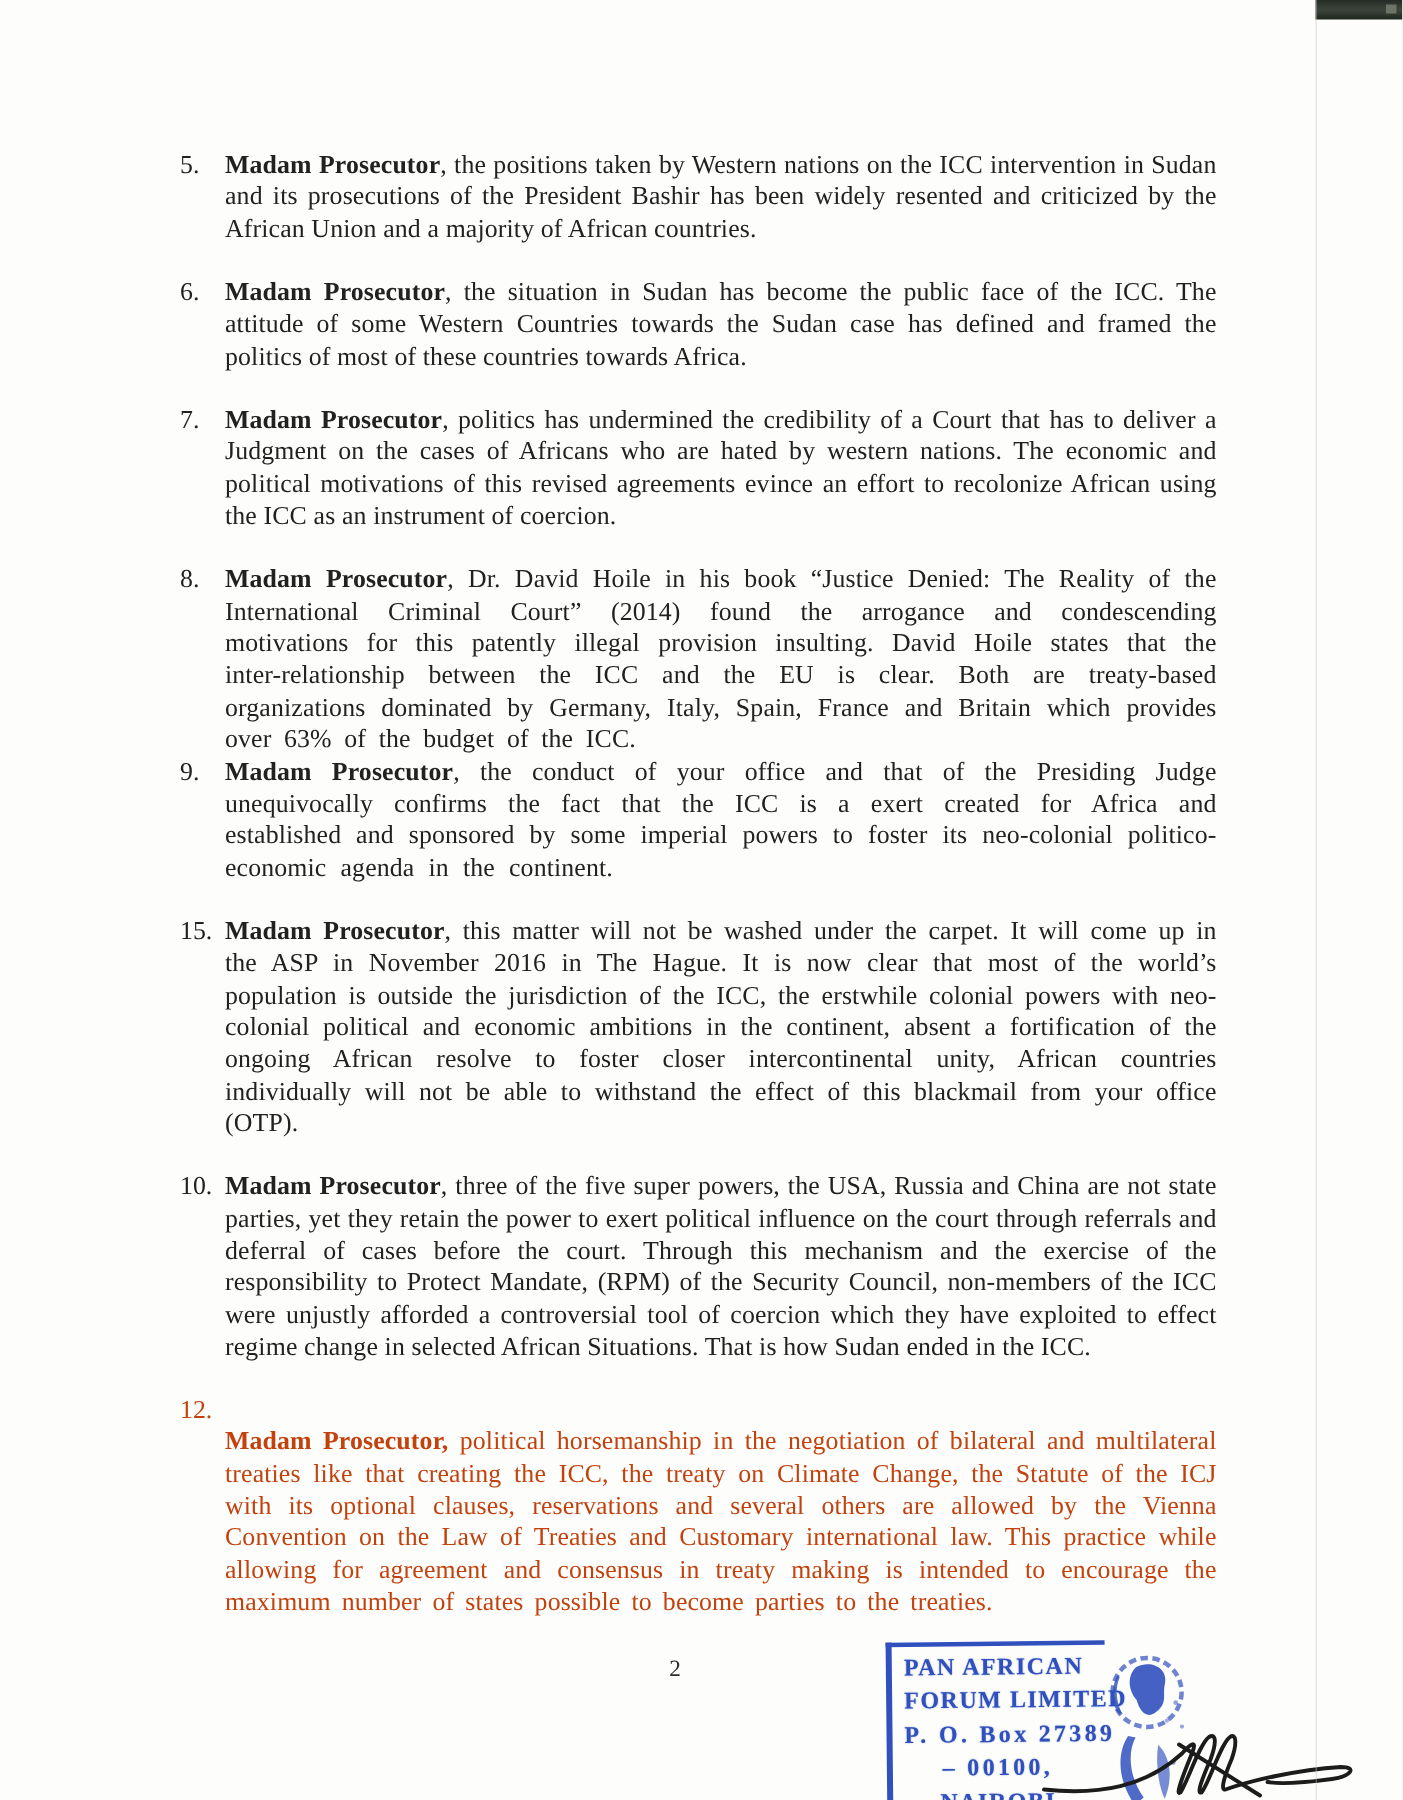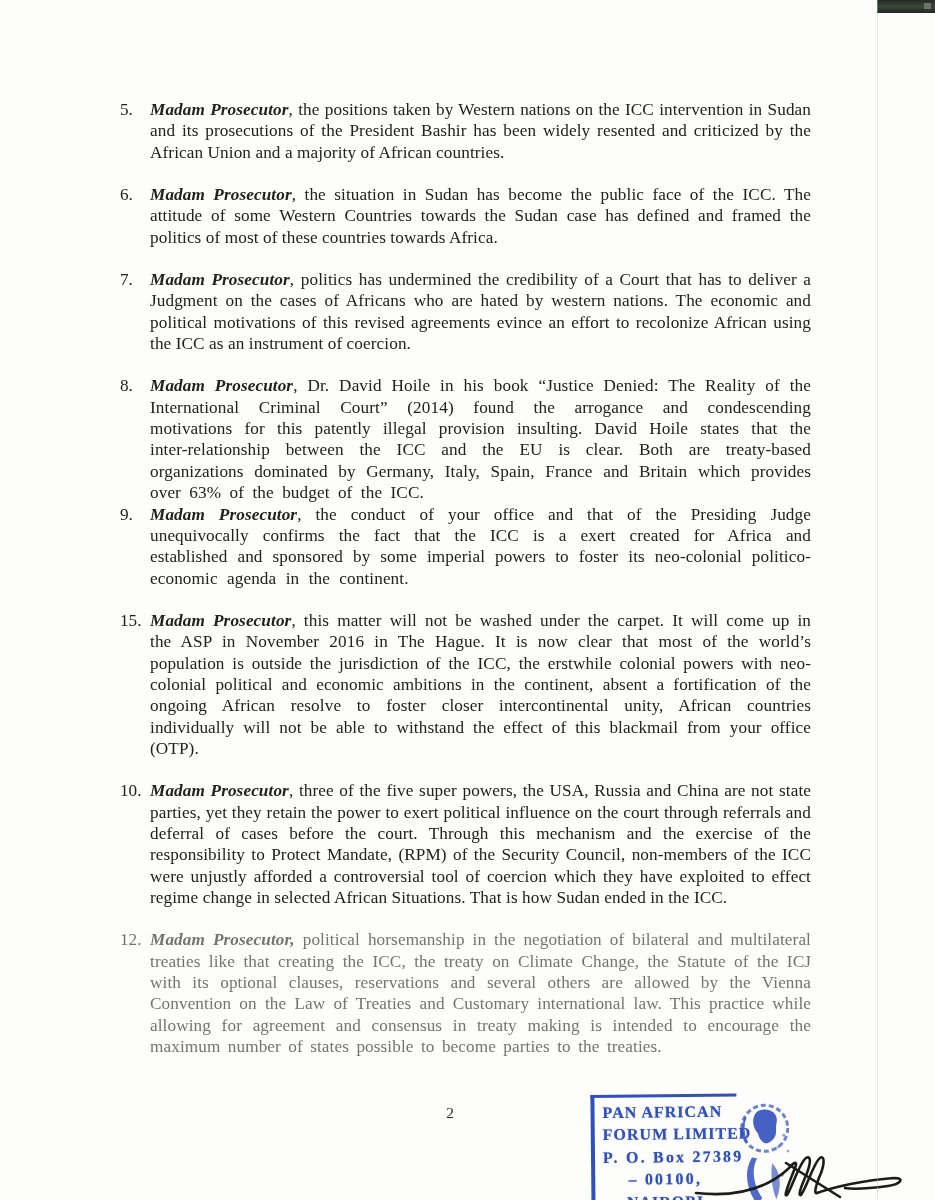"Madam Prosecutor" .item .lead { font-style: italic -> none }
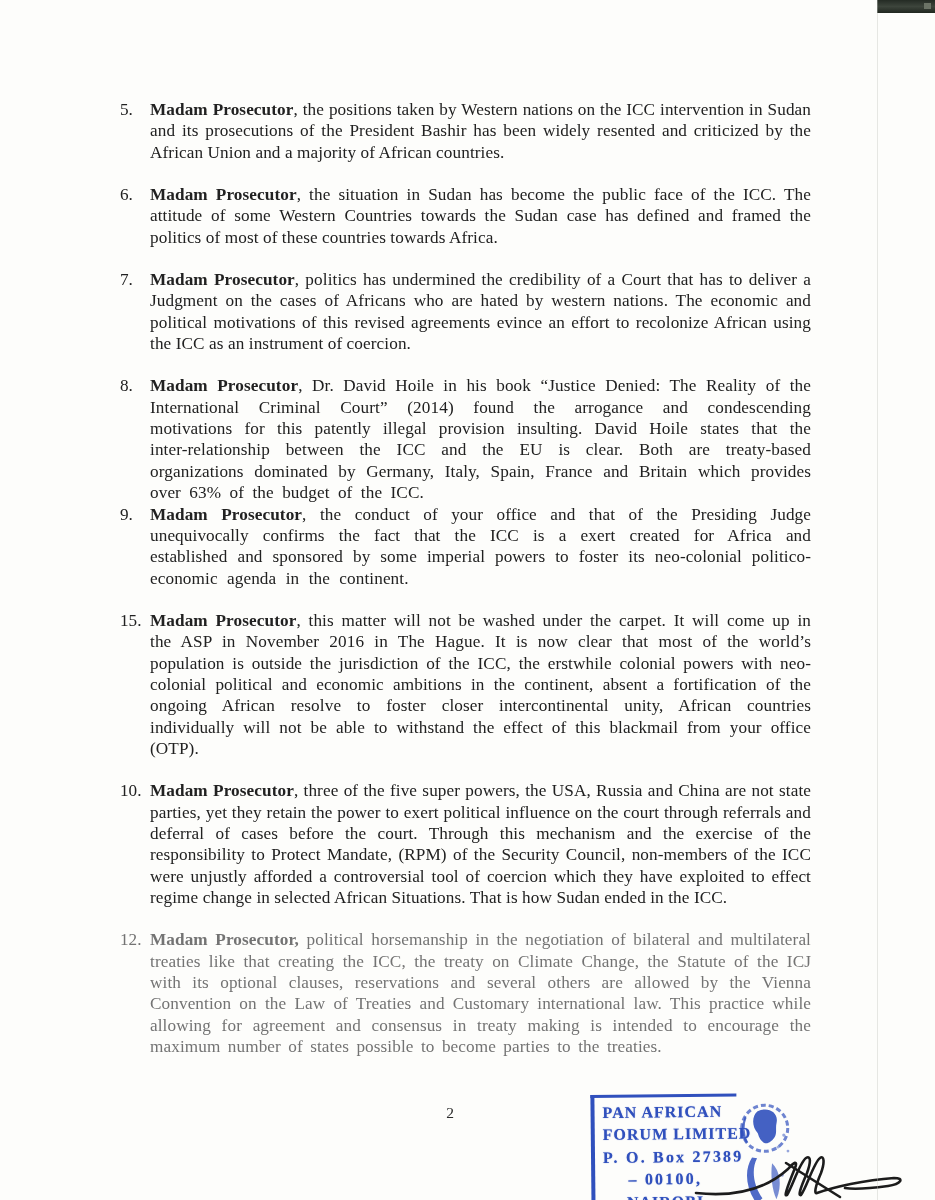"12." .faded .body, .faded .num { color: #737373 -> #c2410c }
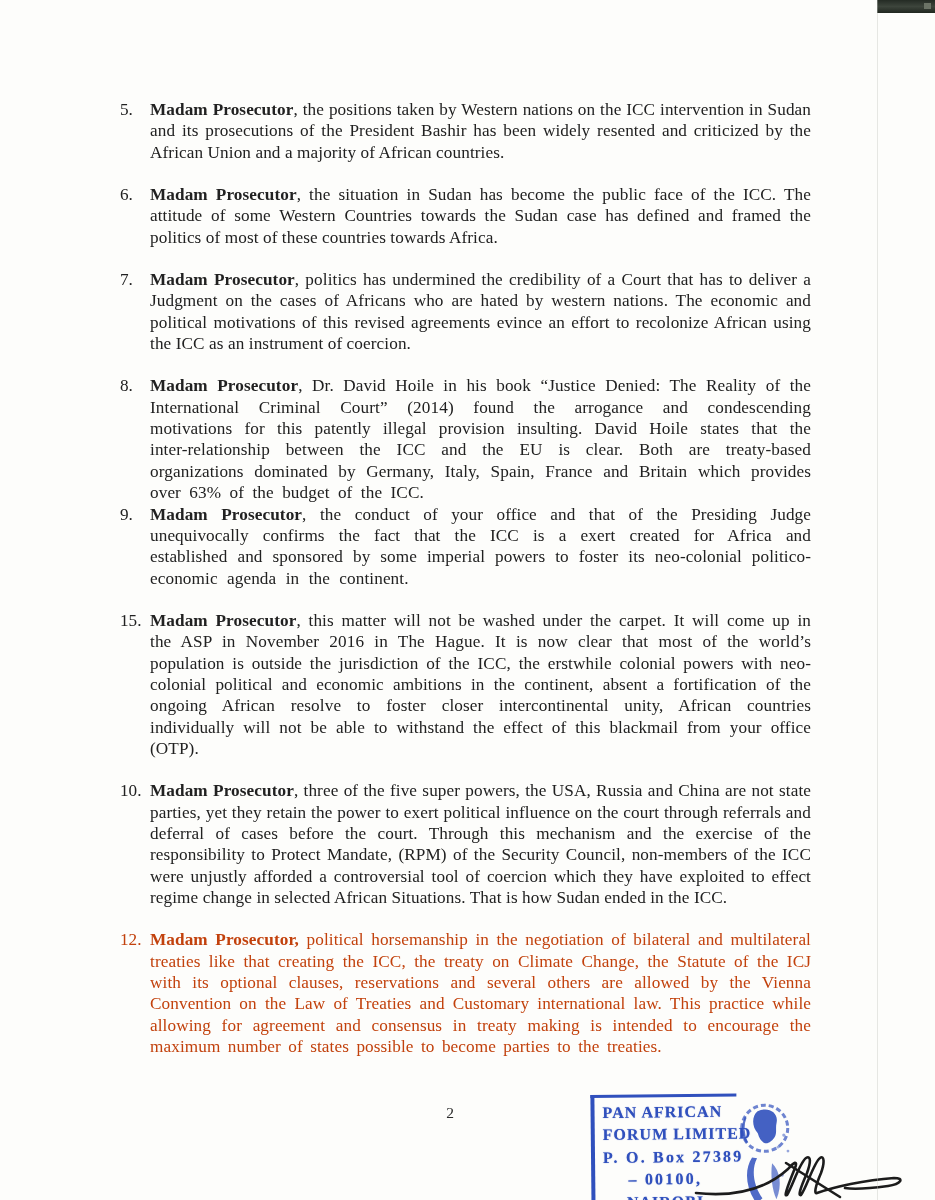"Madam Prosecutor, political horsemanship" .ws3 .body { margin-top: none -> 21px }
